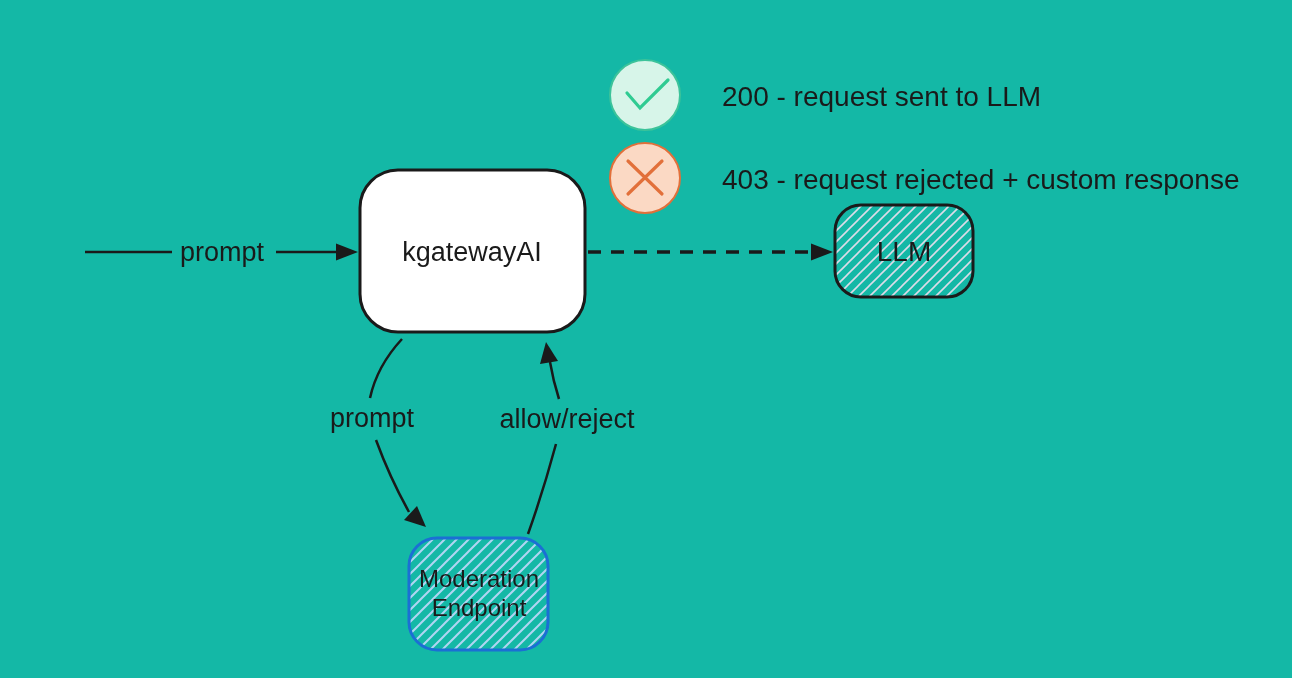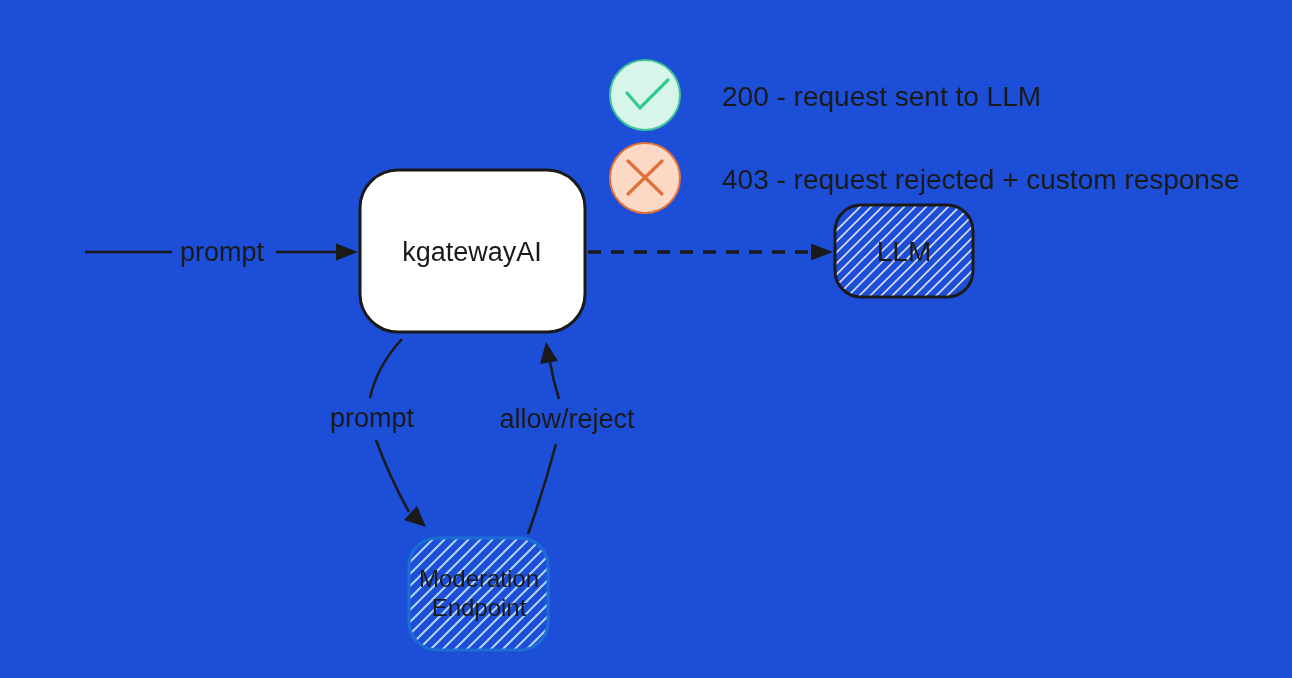"200 - request sent to" .stage { background: #1d4ed8 -> #14b8a6 }
